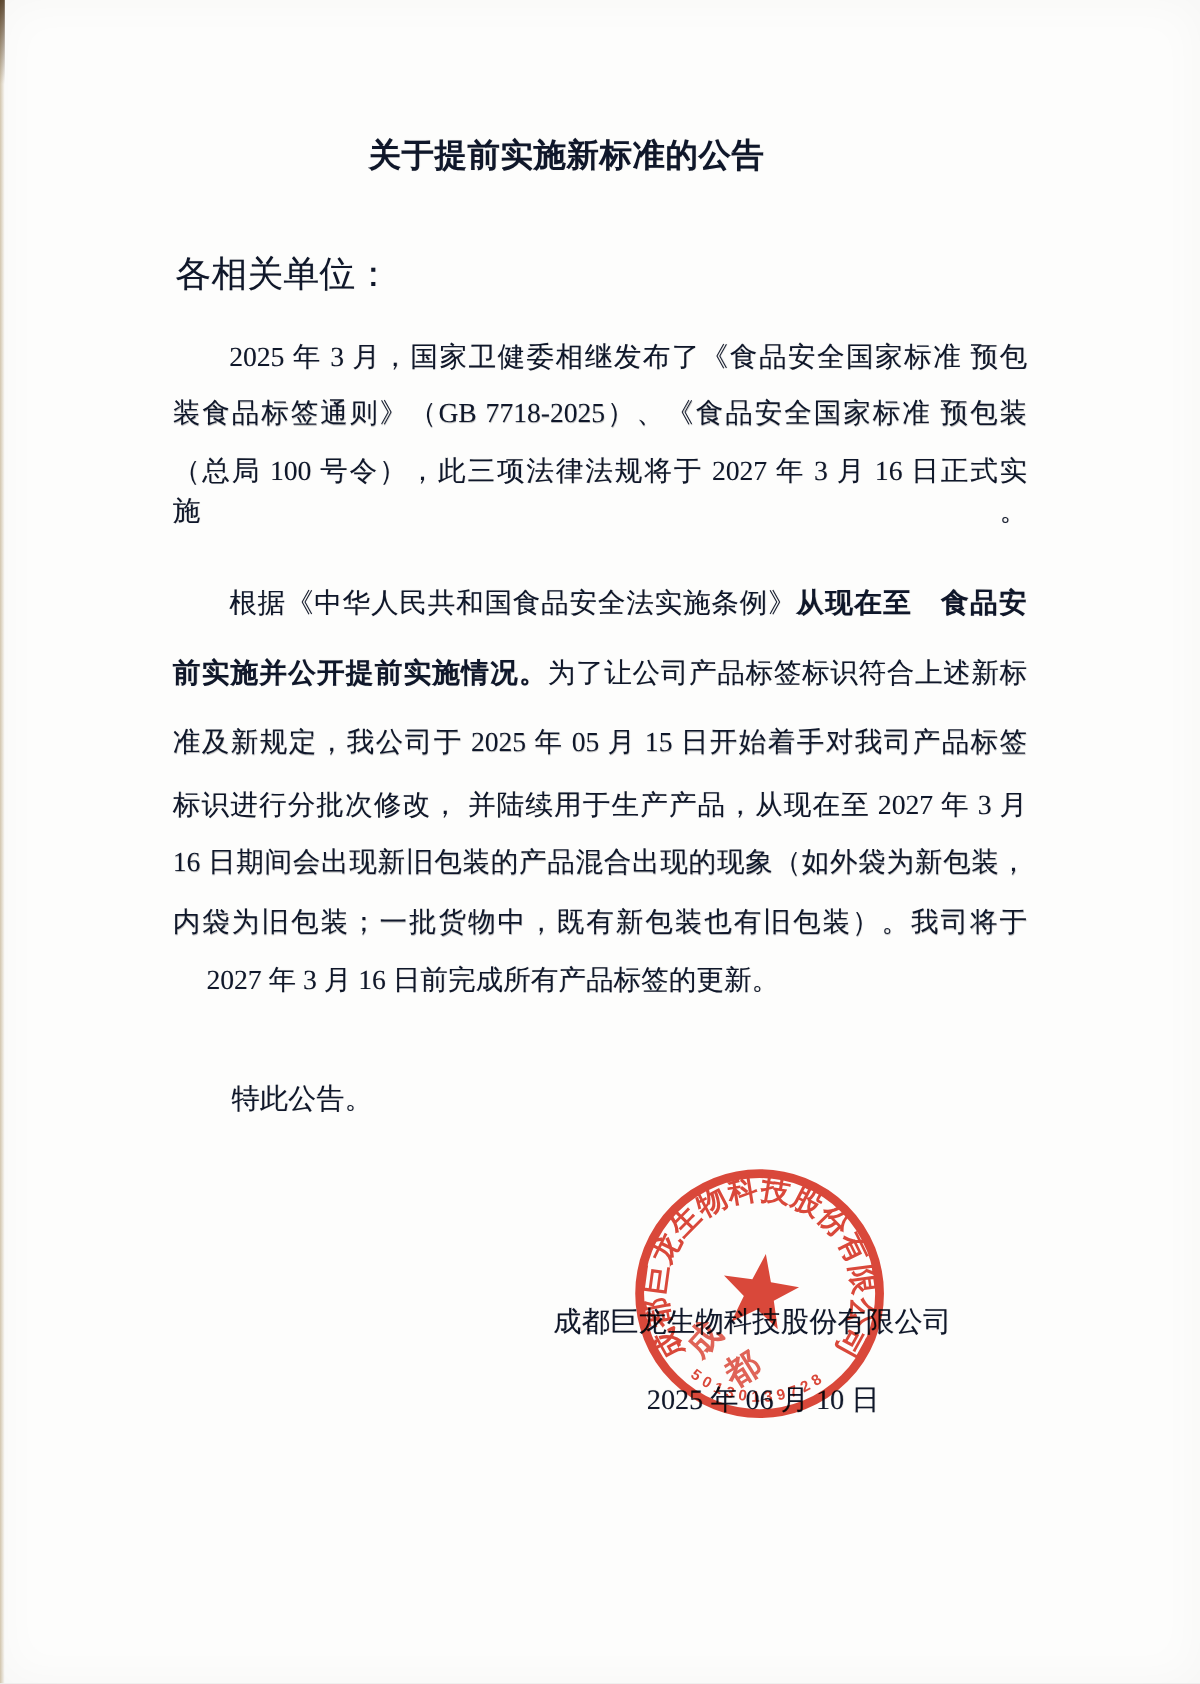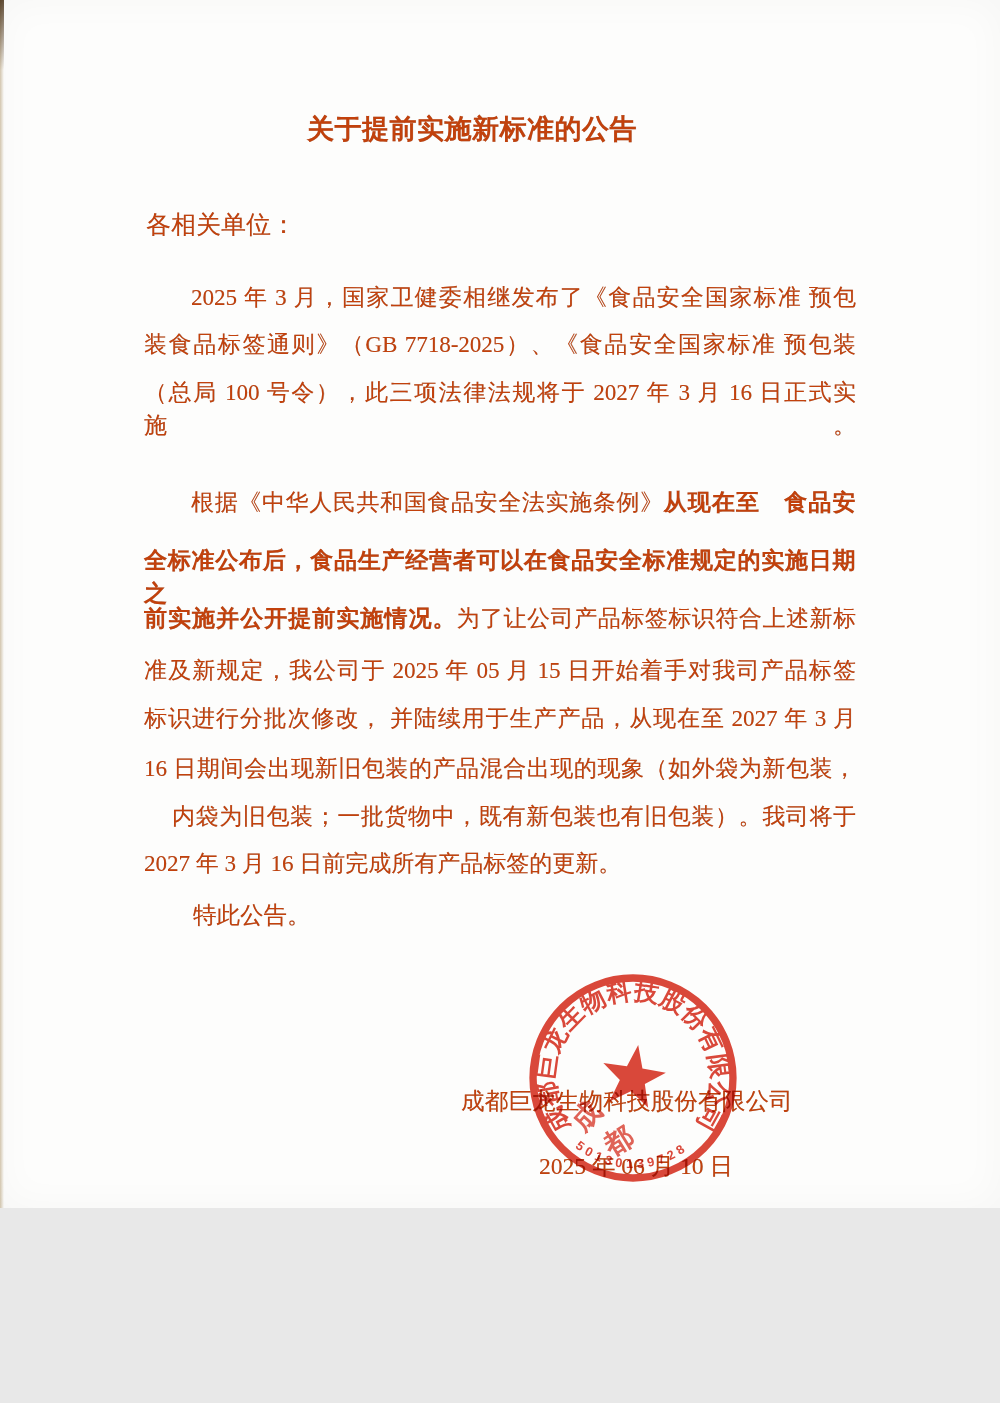"关于提前实施新标准的公告" .page { color: #c2410c -> #0f172a; height: 1208px -> 1403px }
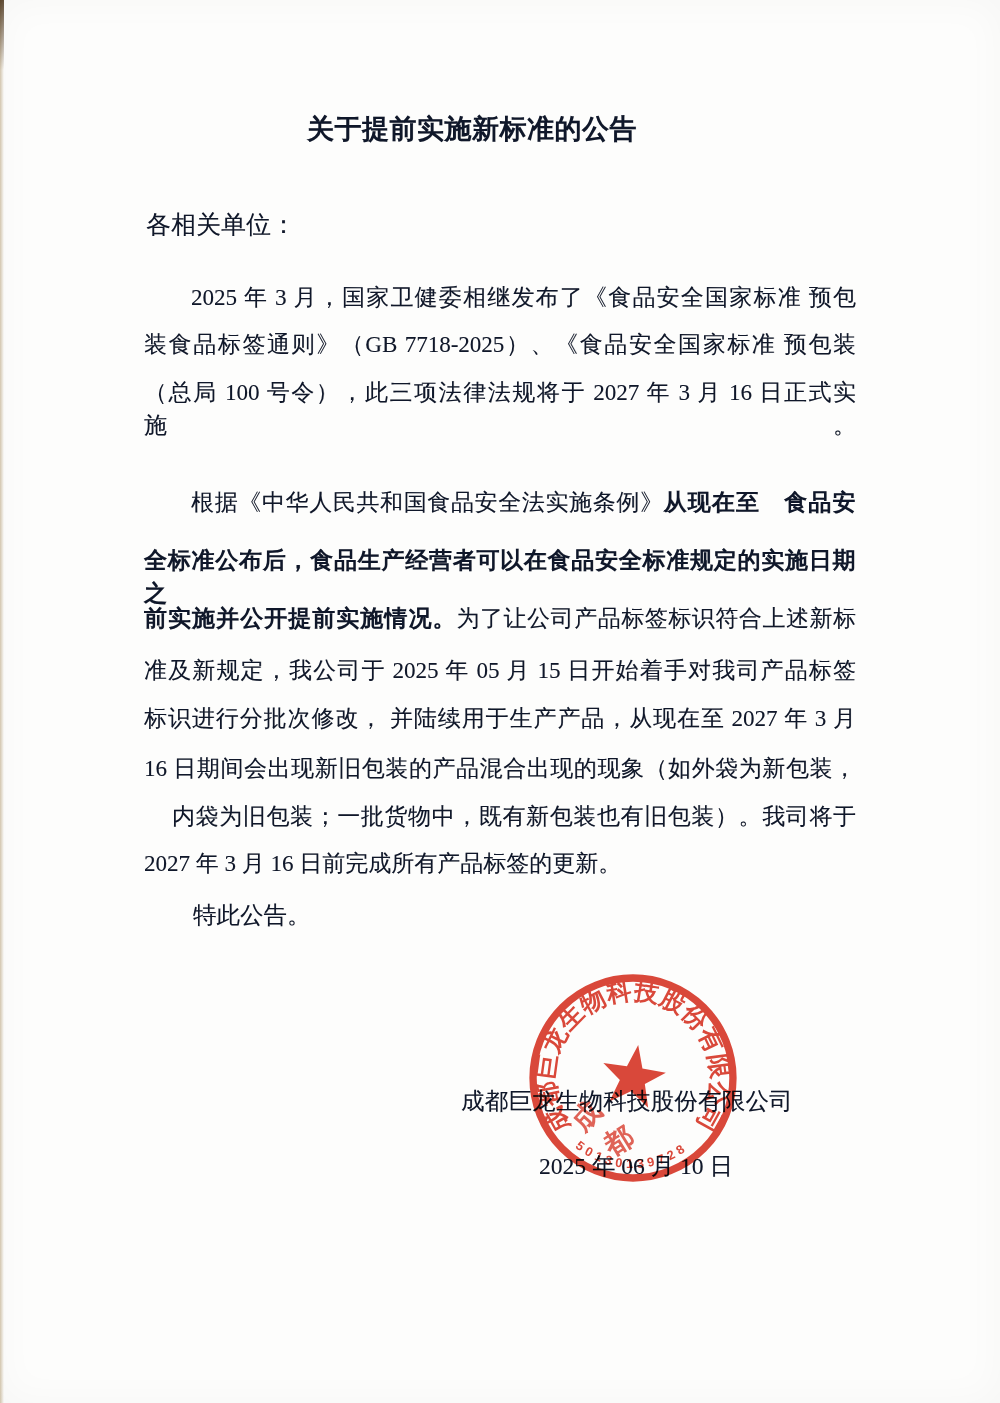"各相关单位：" .salutation { font-size: 25px -> 30px }
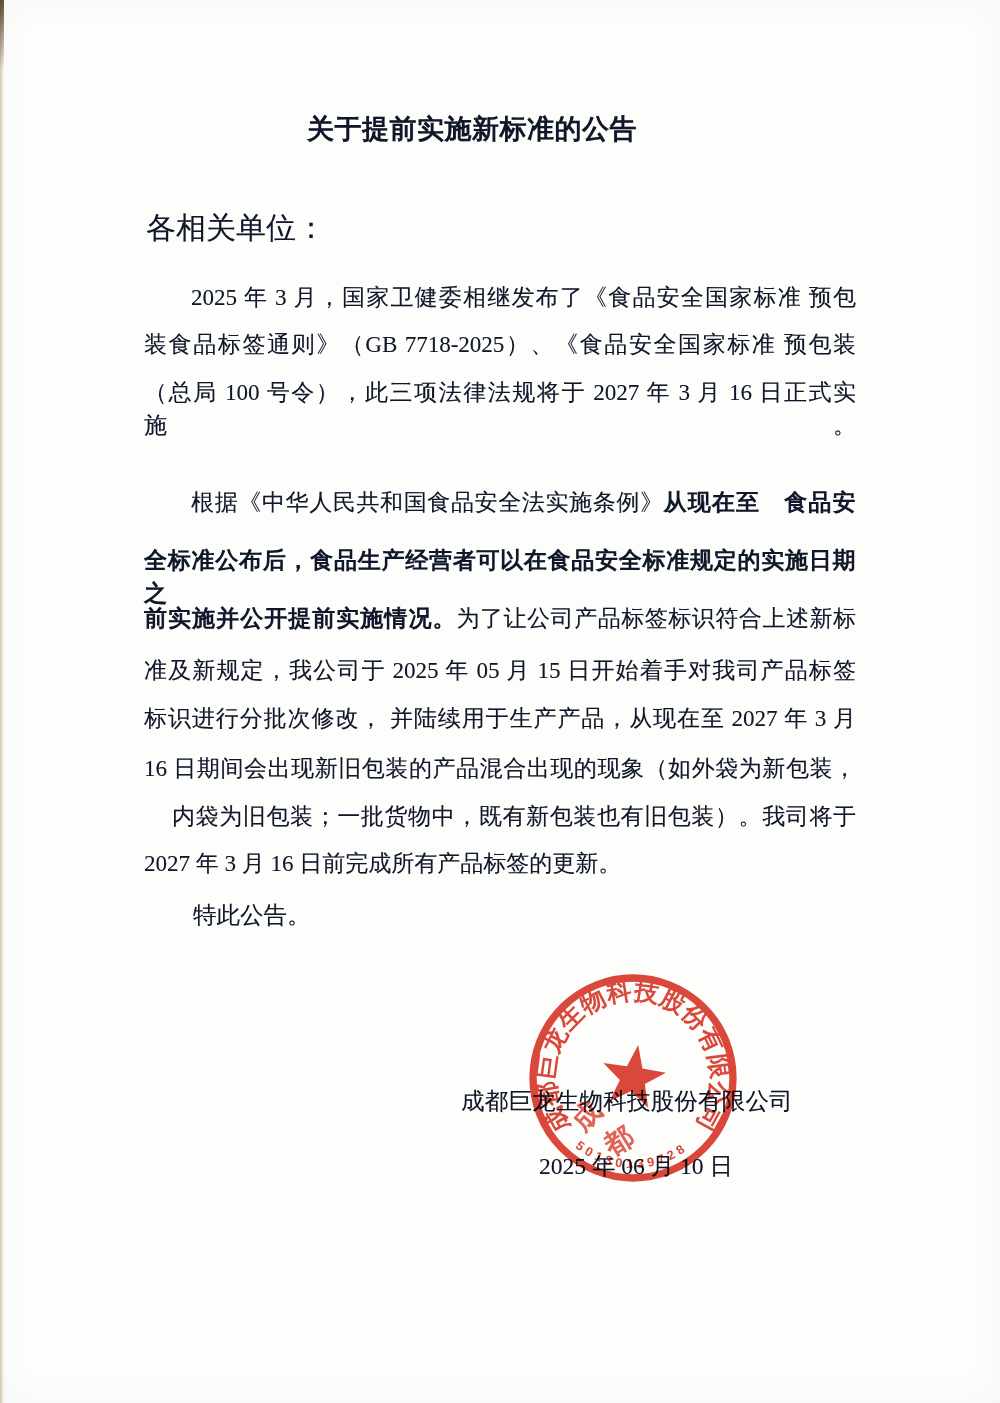"全标准公布后，食品生产经营者可以在食品安全标准规定的实施日期之" div.bline { html: <div><span>全标准公布后，食品生产经营者可以在食品安全标准规定的实施日期之</span></div> -> none }
